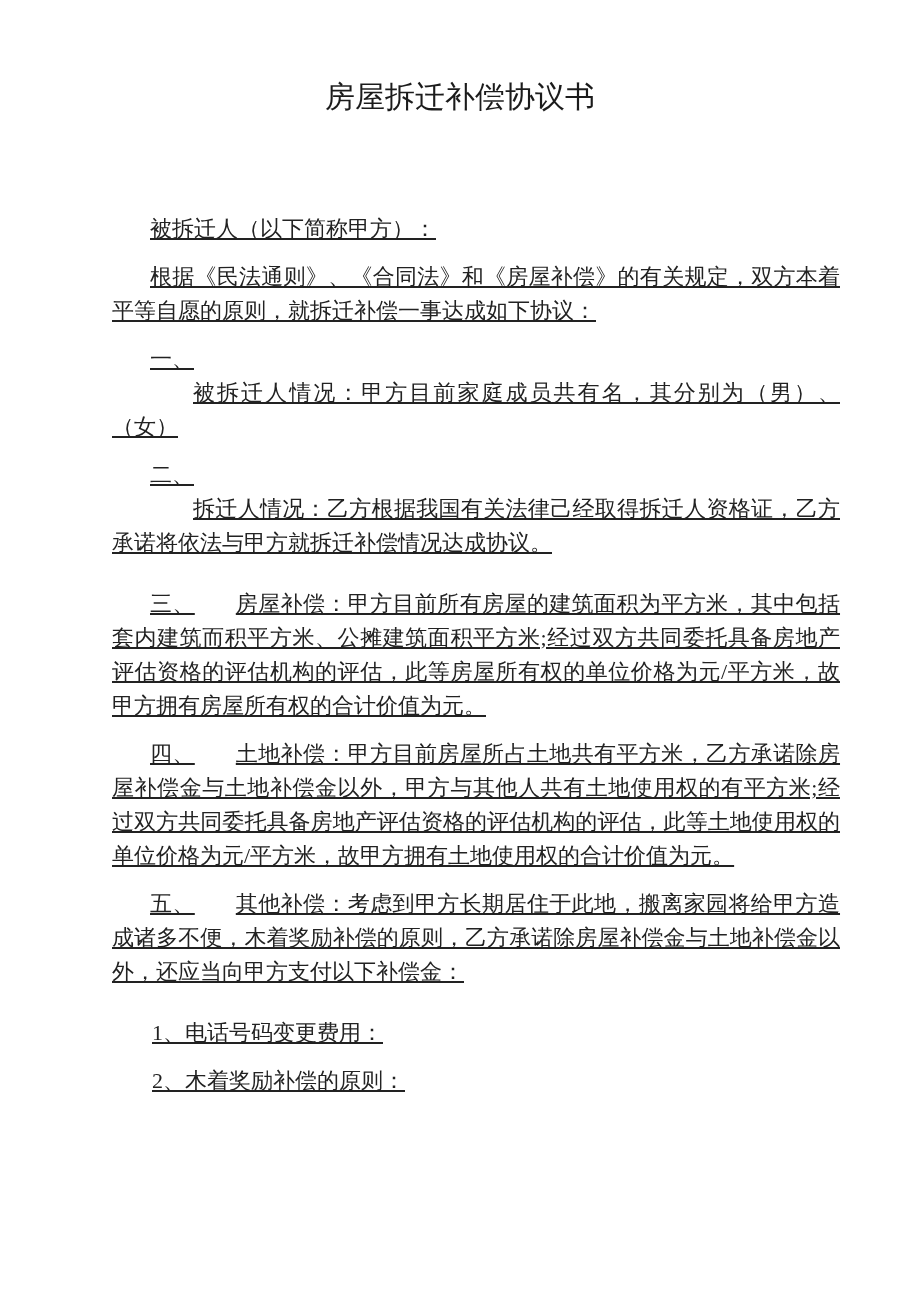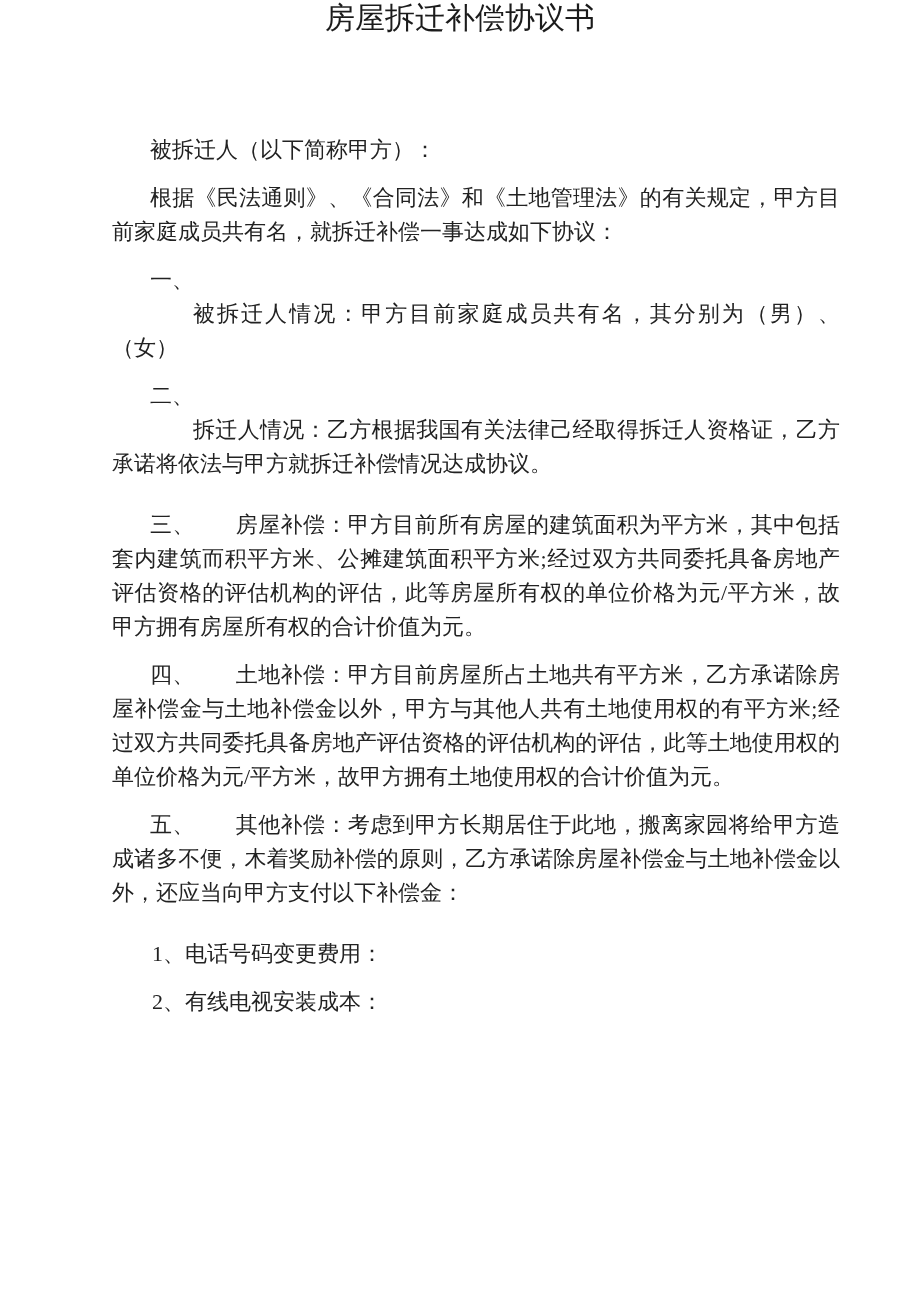"房屋拆迁补偿协议书" .doc-title { padding-top: none -> 79px }
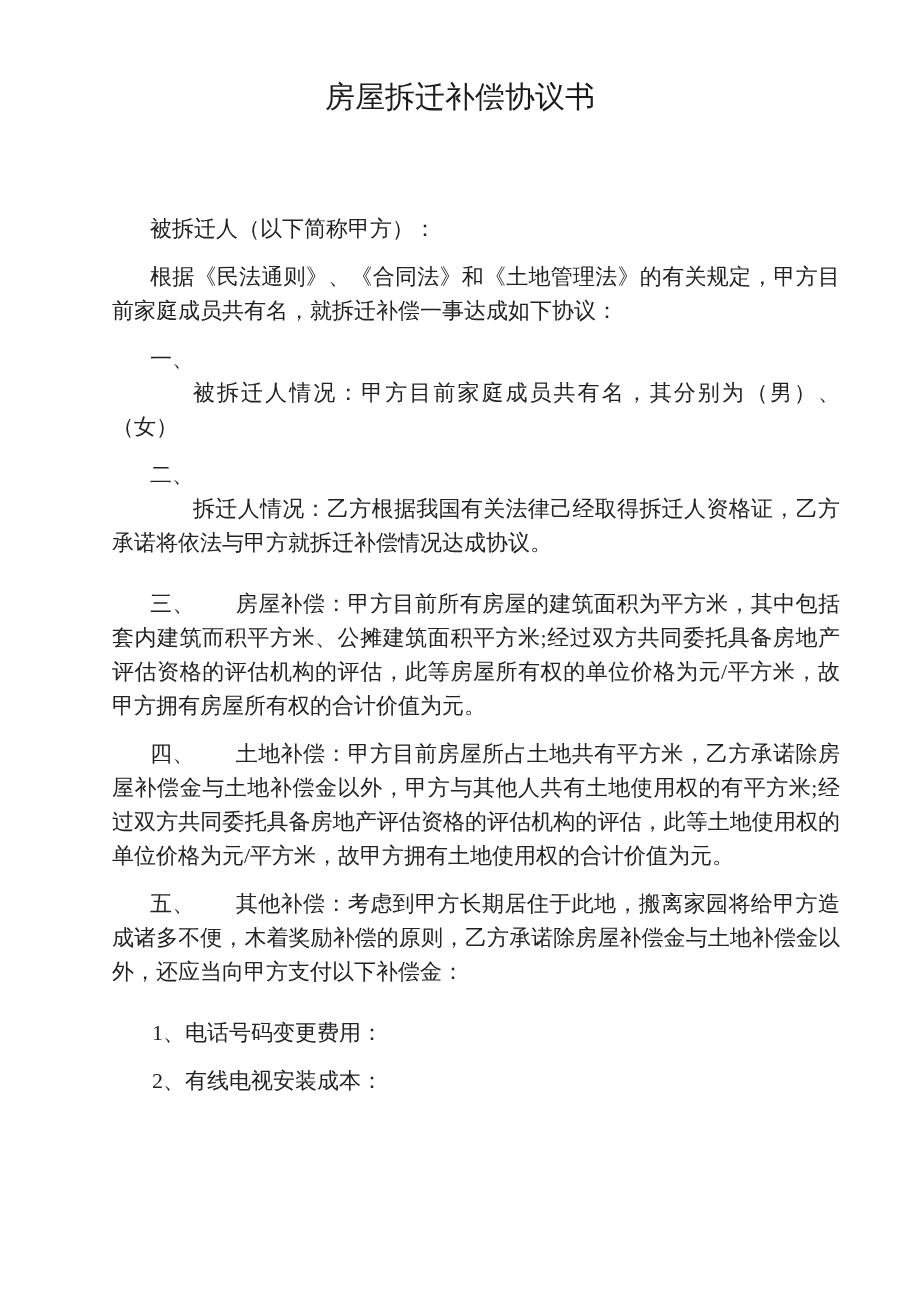"被拆迁人（以下简称甲方）：" .doc-body { text-decoration: none -> underline }
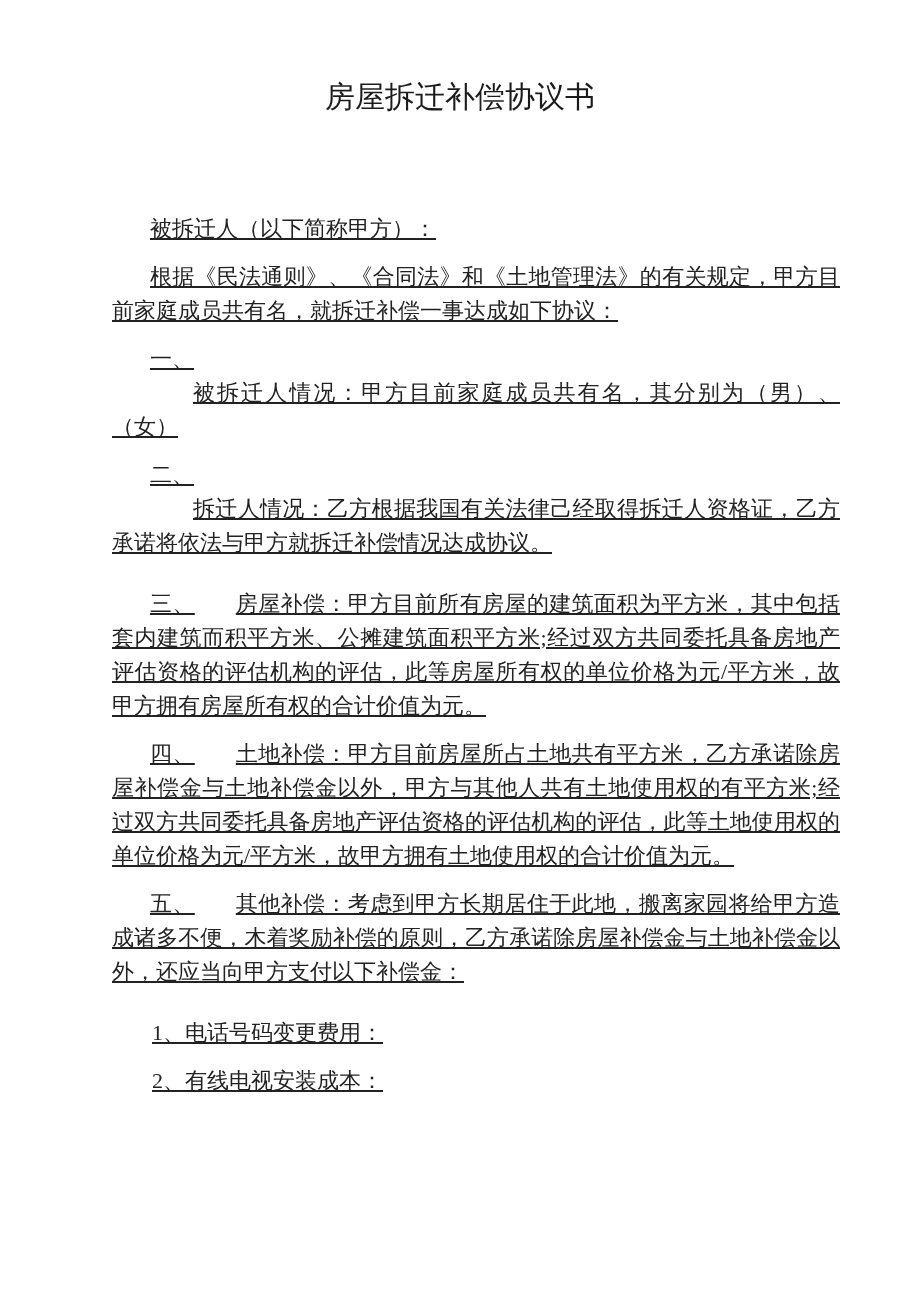"根据《民法通则》、《合同法》和《土地管理法》的有关规定，甲方目前家庭成员共有名，" p.para { text: 土地管理法》的有关规定，甲方目前家庭成员共有名 -> 房屋补偿》的有关规定，双方本着平等自愿的原则 }
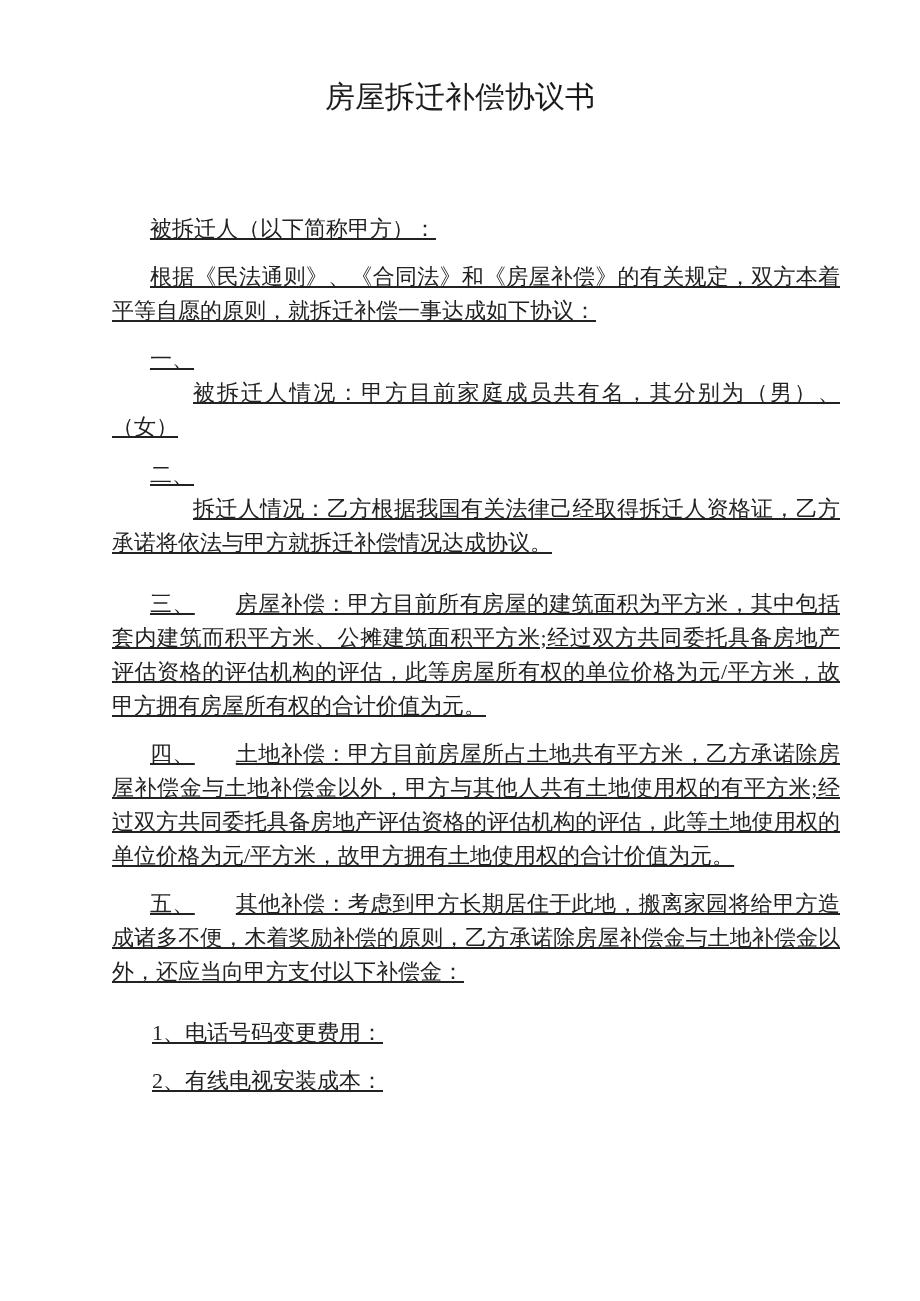"有线电视安装成本：" span.item-gap { text: 有线电视安装成本 -> 木着奖励补偿的原则 }
